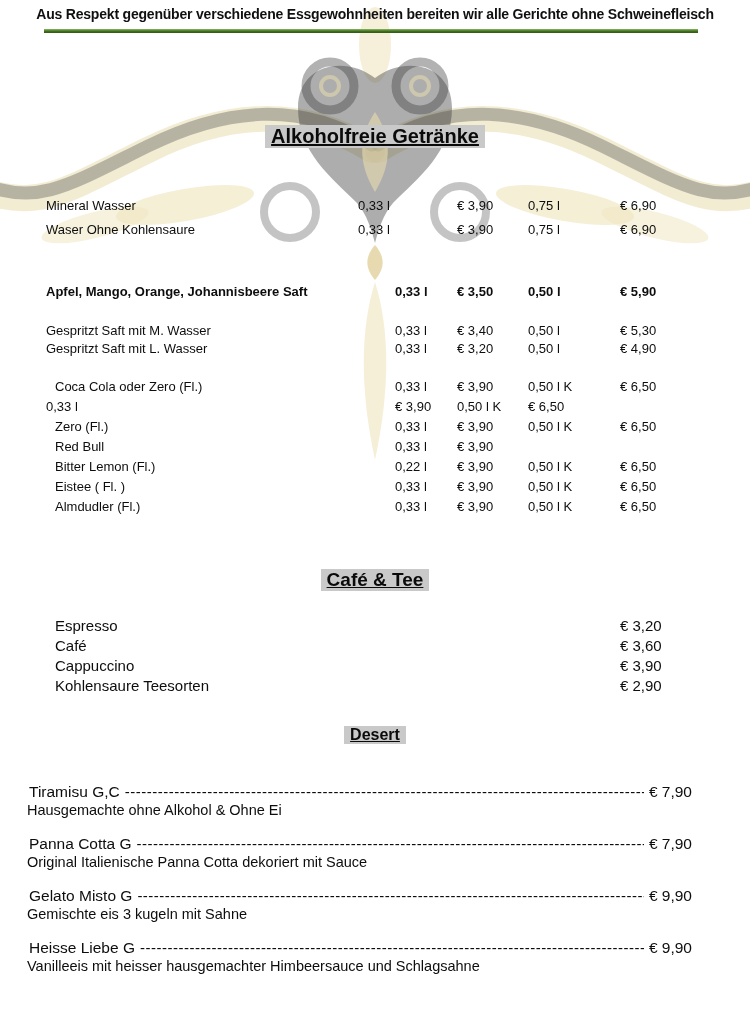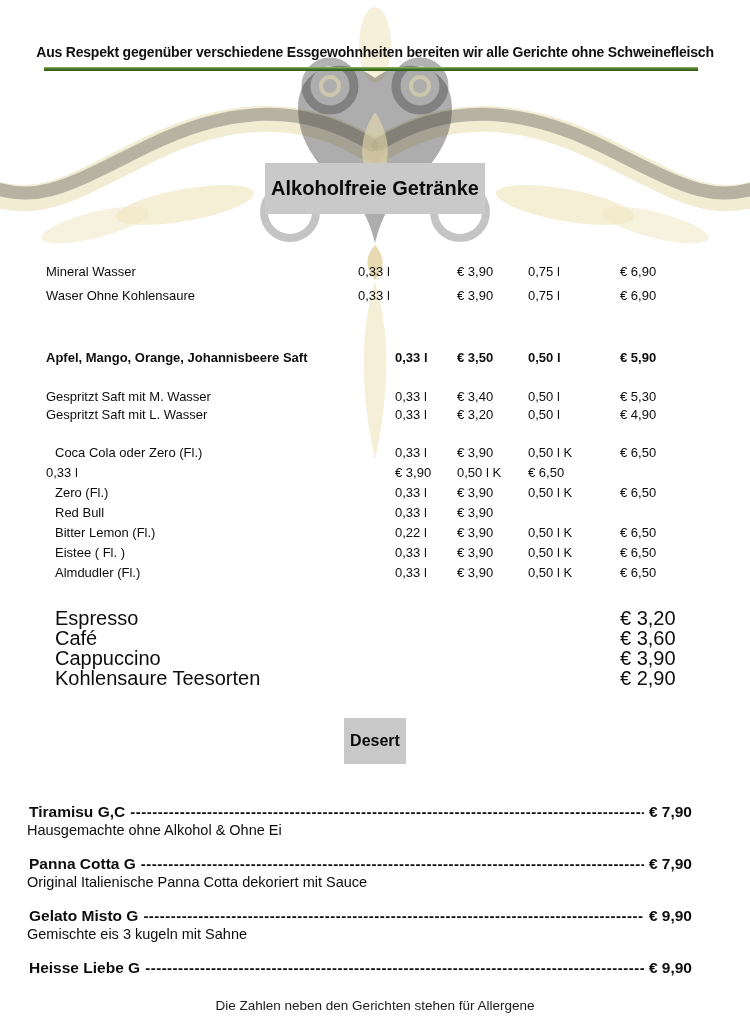"Aus Respekt gegenüber verschiedene" .content { margin-top: 38px -> none }
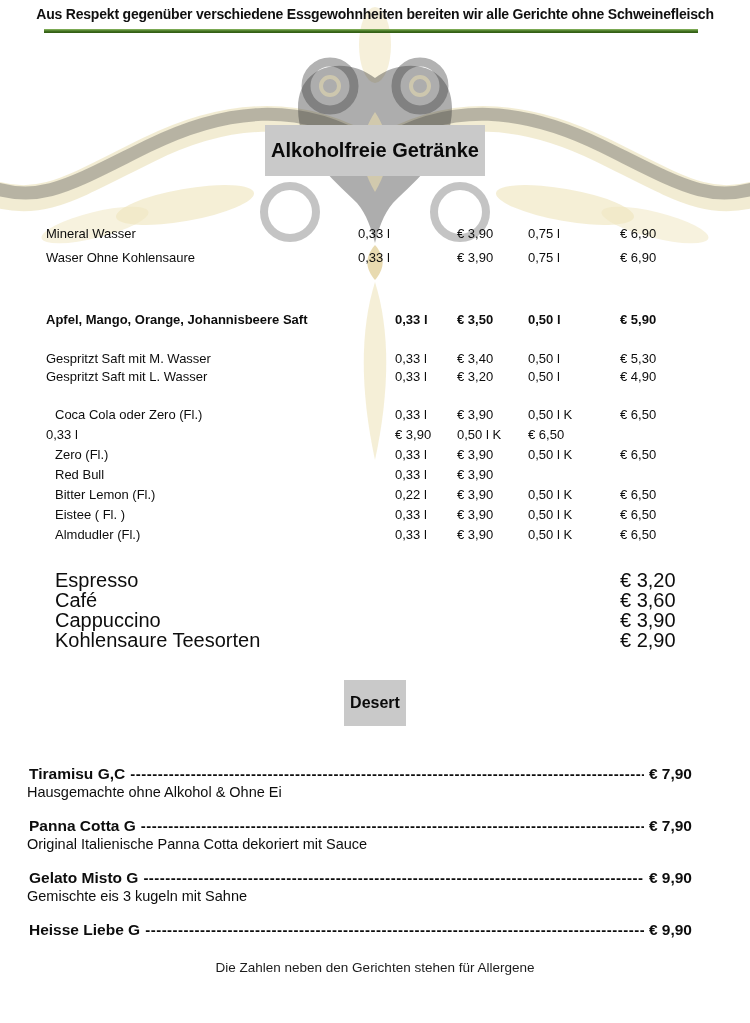"Alkoholfreie Getränke" .sec-title { padding: 14px 6px -> 0 6px; text-decoration: none -> underline }
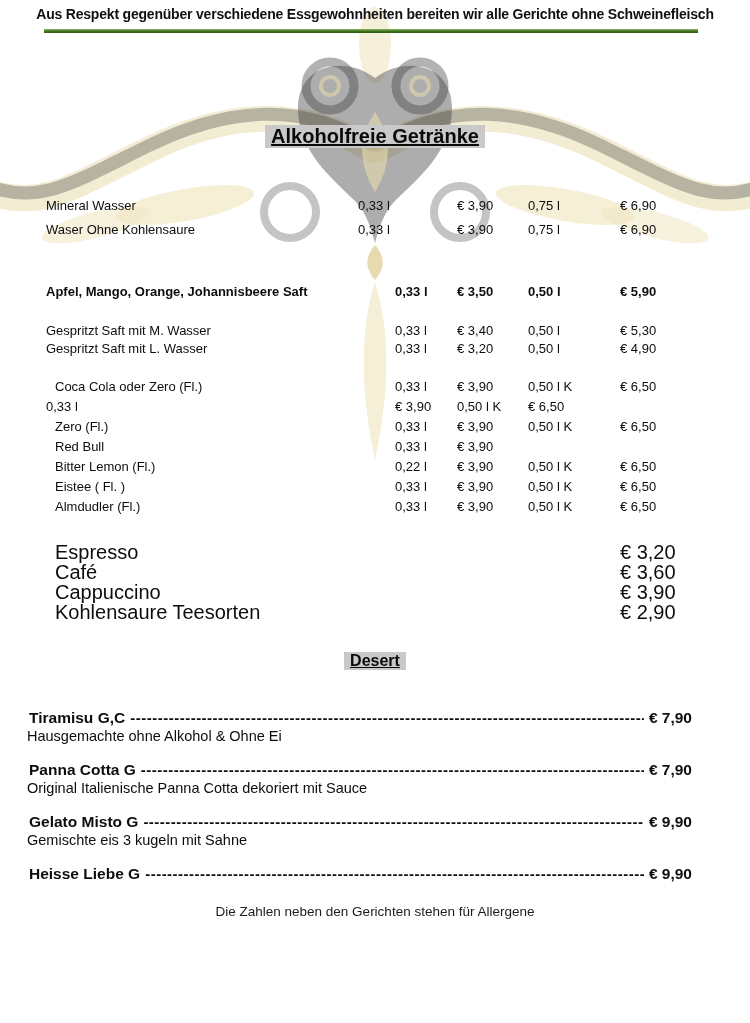"Café & Tee" div.title-wrap { html: none -> <div><span>Café &amp; Tee</span></div> }
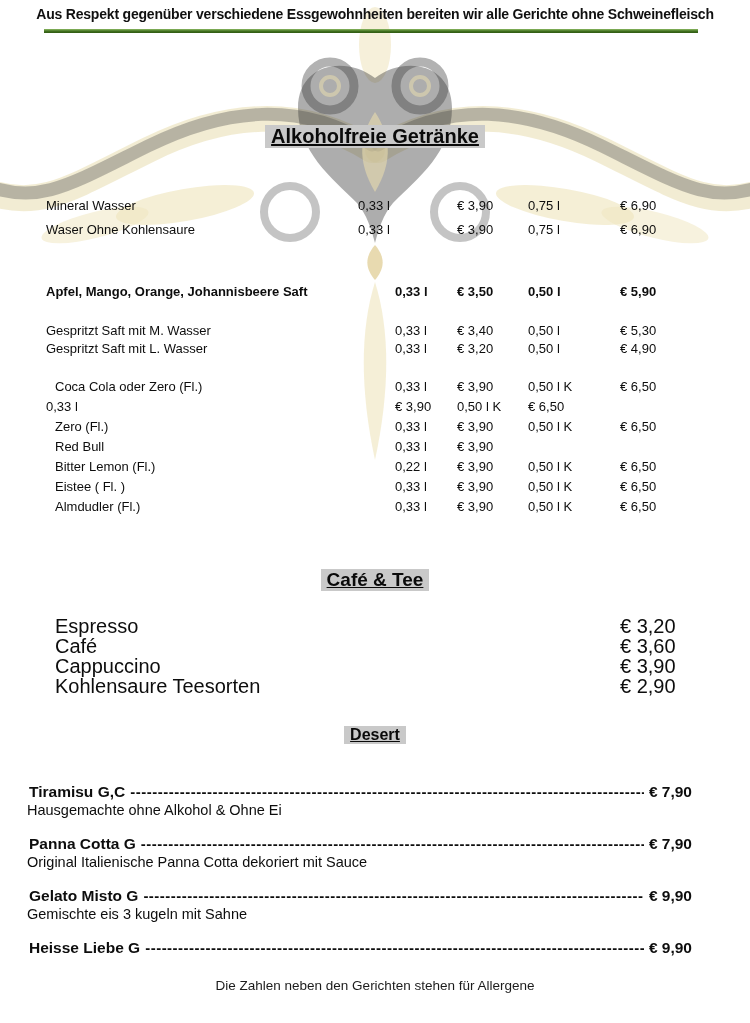"Espresso" .cafe-row { font-size: 20px -> 15px }
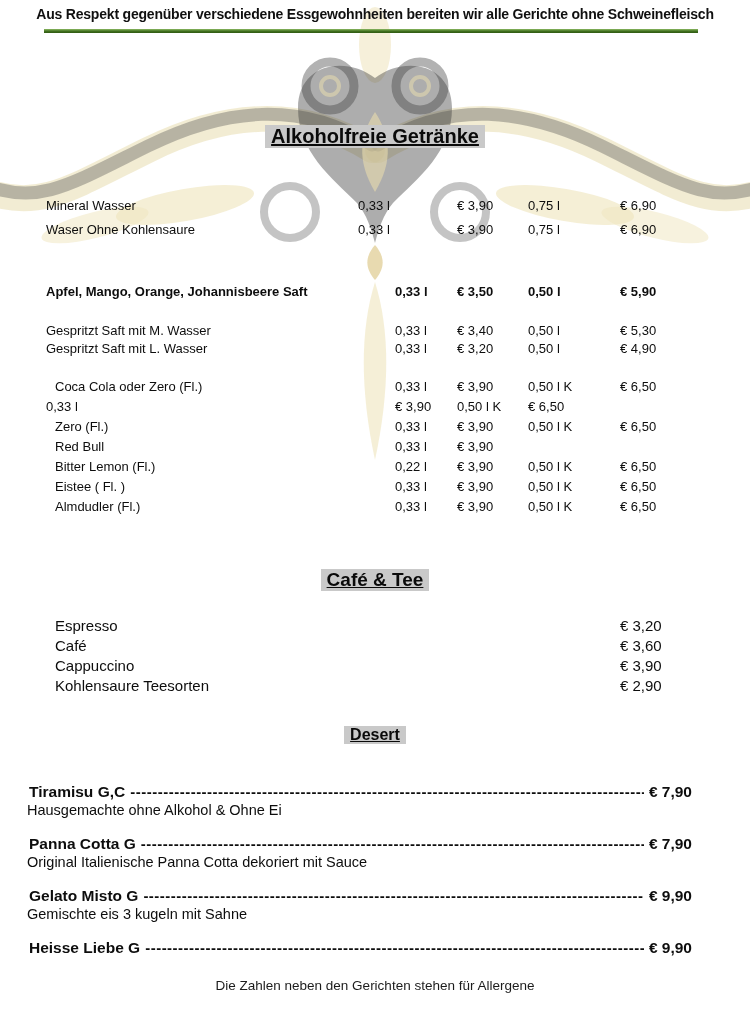"Tiramisu G,C" .d-head { font-weight: 700 -> 400 }
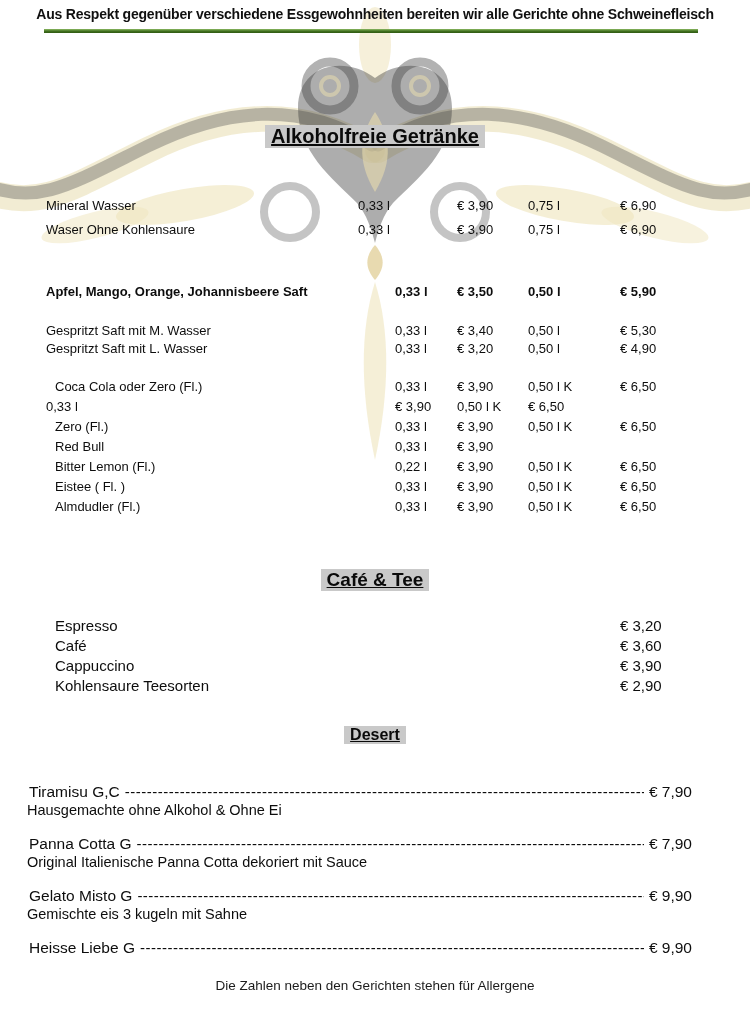"Vanilleeis mit heisser hausgemachter" div.d-desc { html: none -> <div>Vanilleeis mit heisser hausgemachter Himbeersauce und Schlagsahne</div> }
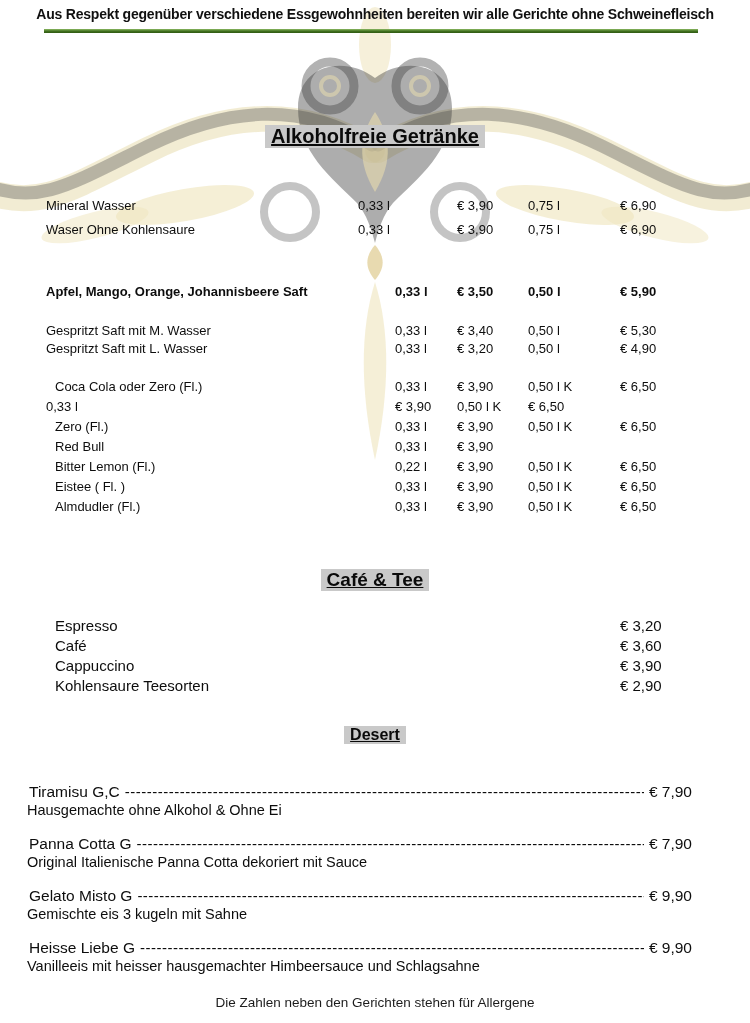"Die Zahlen neben den Gerichten" div.footer { html: <div>Die Zahlen neben den Gerichten stehen für Allergene</div> -> none }
